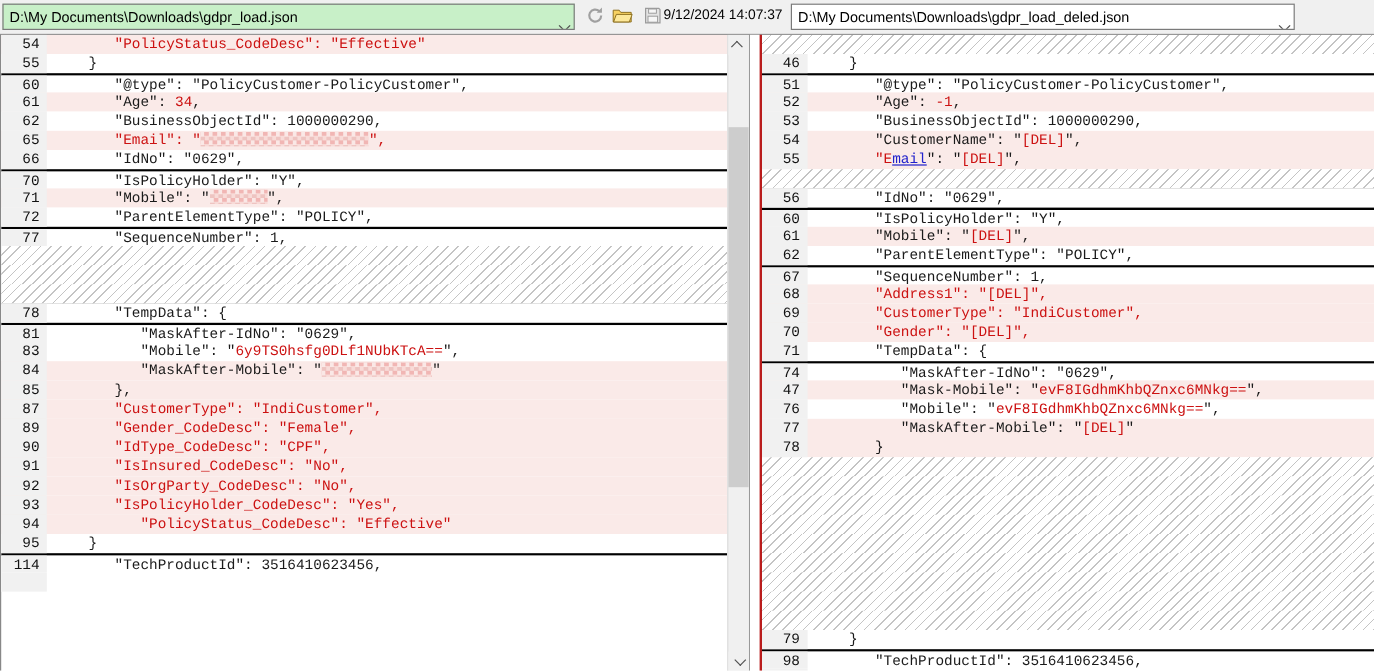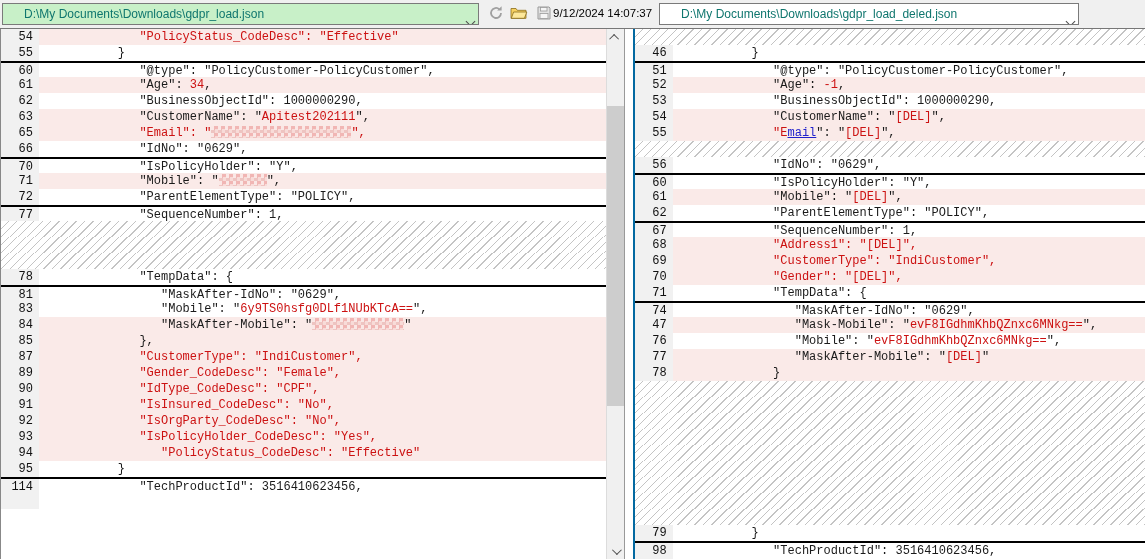"D:\My Documents\Downloads\gdpr_load.json" .combo { color: #0f766e -> #000000; padding: 0 20px 0 21px -> 0 20px 0 5px }
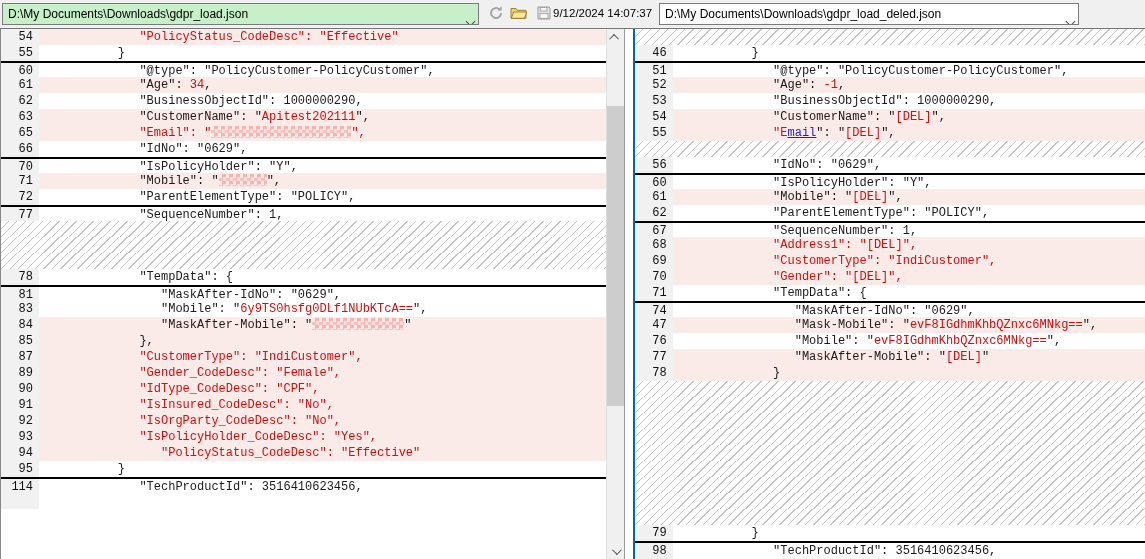"54" .line { gap: 44px -> none }
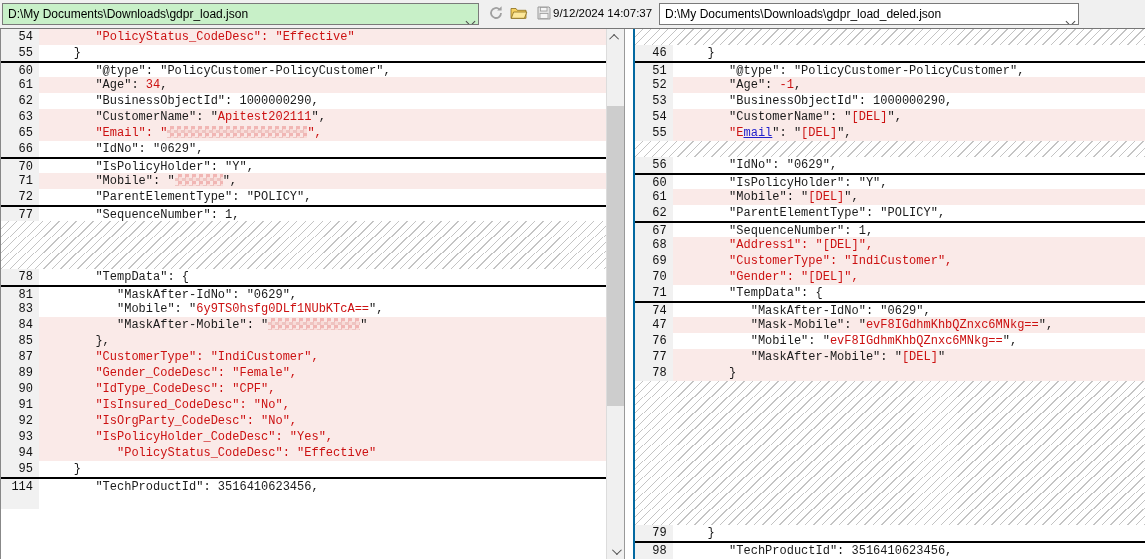"46" .pane.right { border-left: 2px solid #0369a1 -> 2px solid #b91c1c }
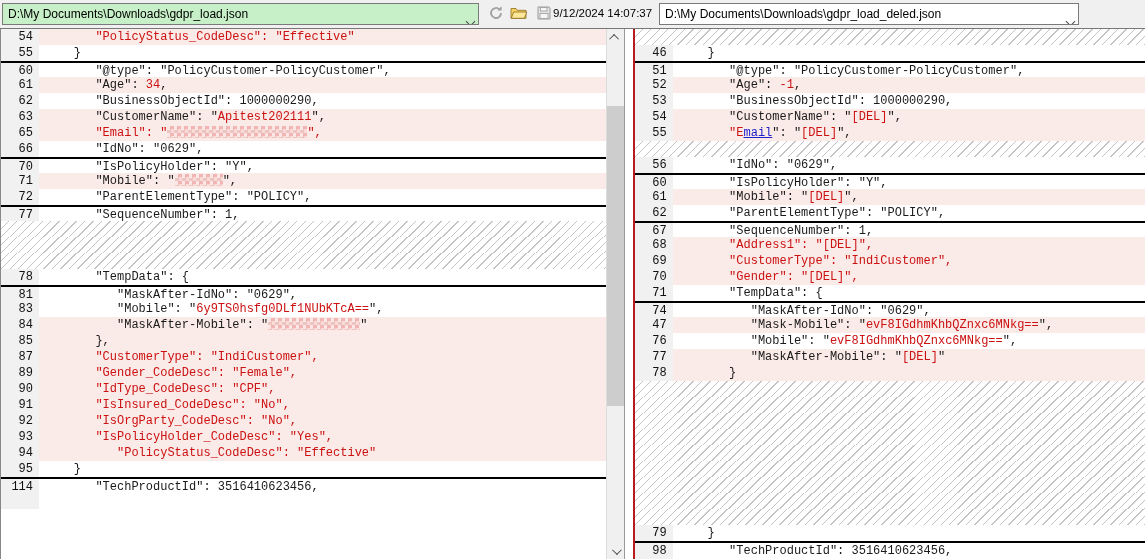"63" div.row { html: <div> <div> <span>63</span> <span><span> "CustomerName": "</span><span>Apitest202111</span><span>",</span></span> </div> </div> -> none }
